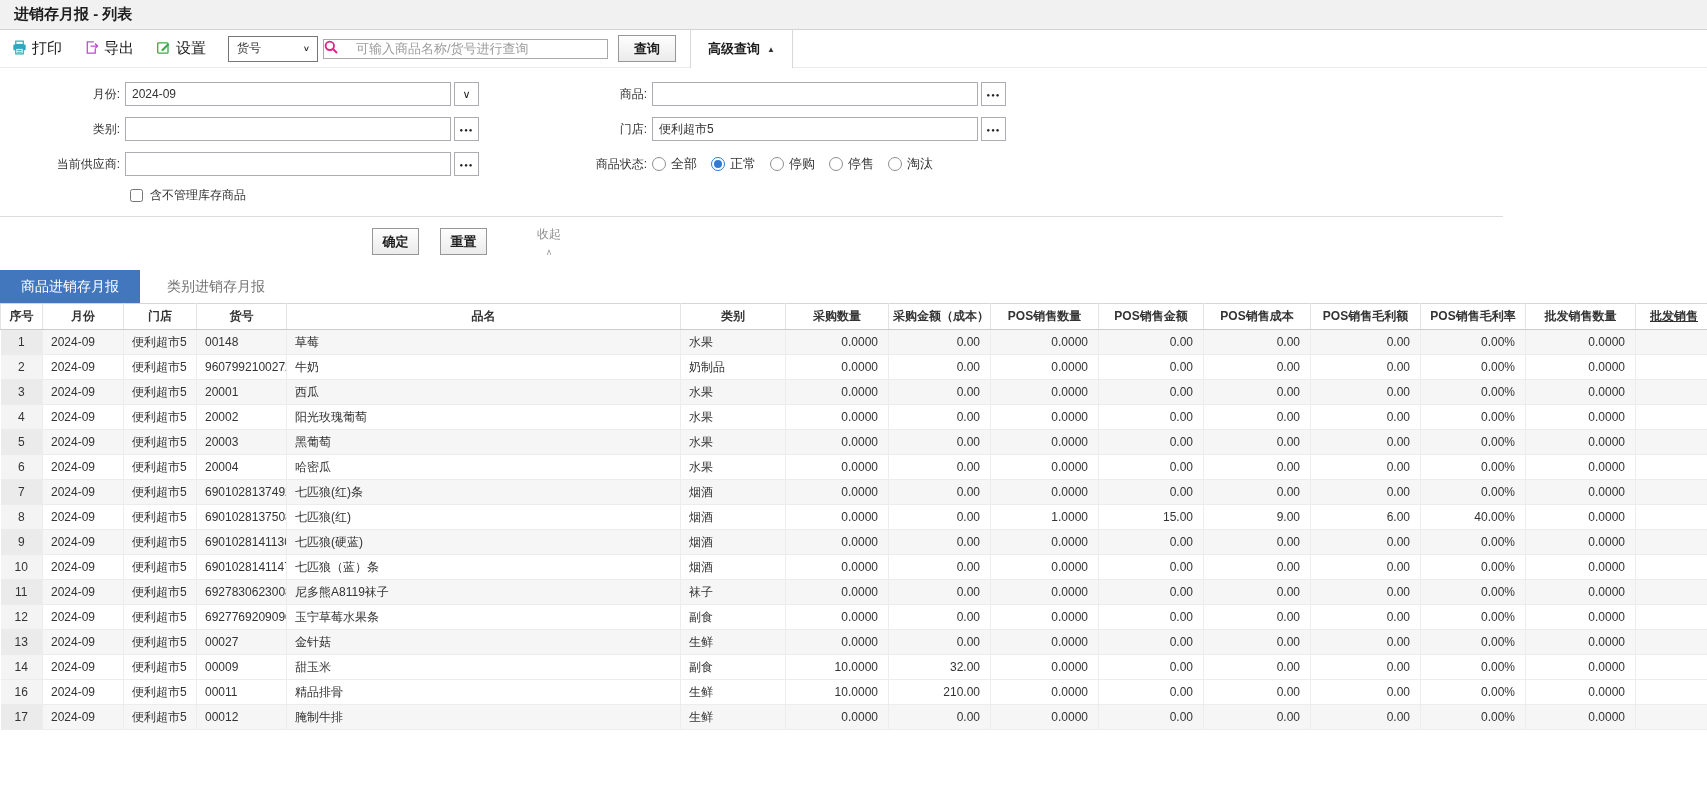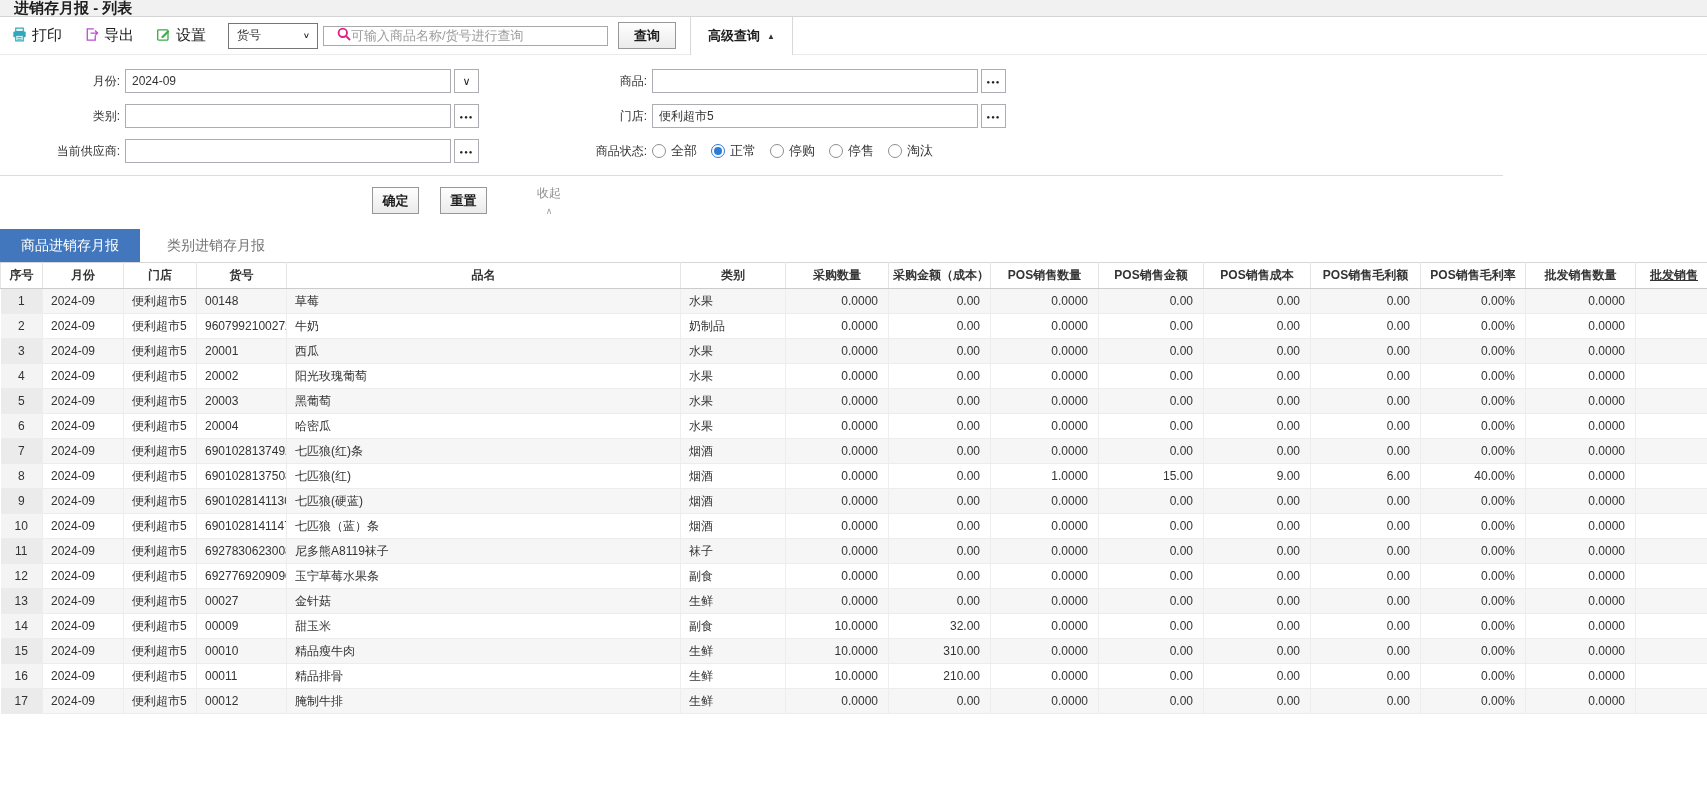"进销存月报 - 列表" .title-bar { height: 17px -> 30px }
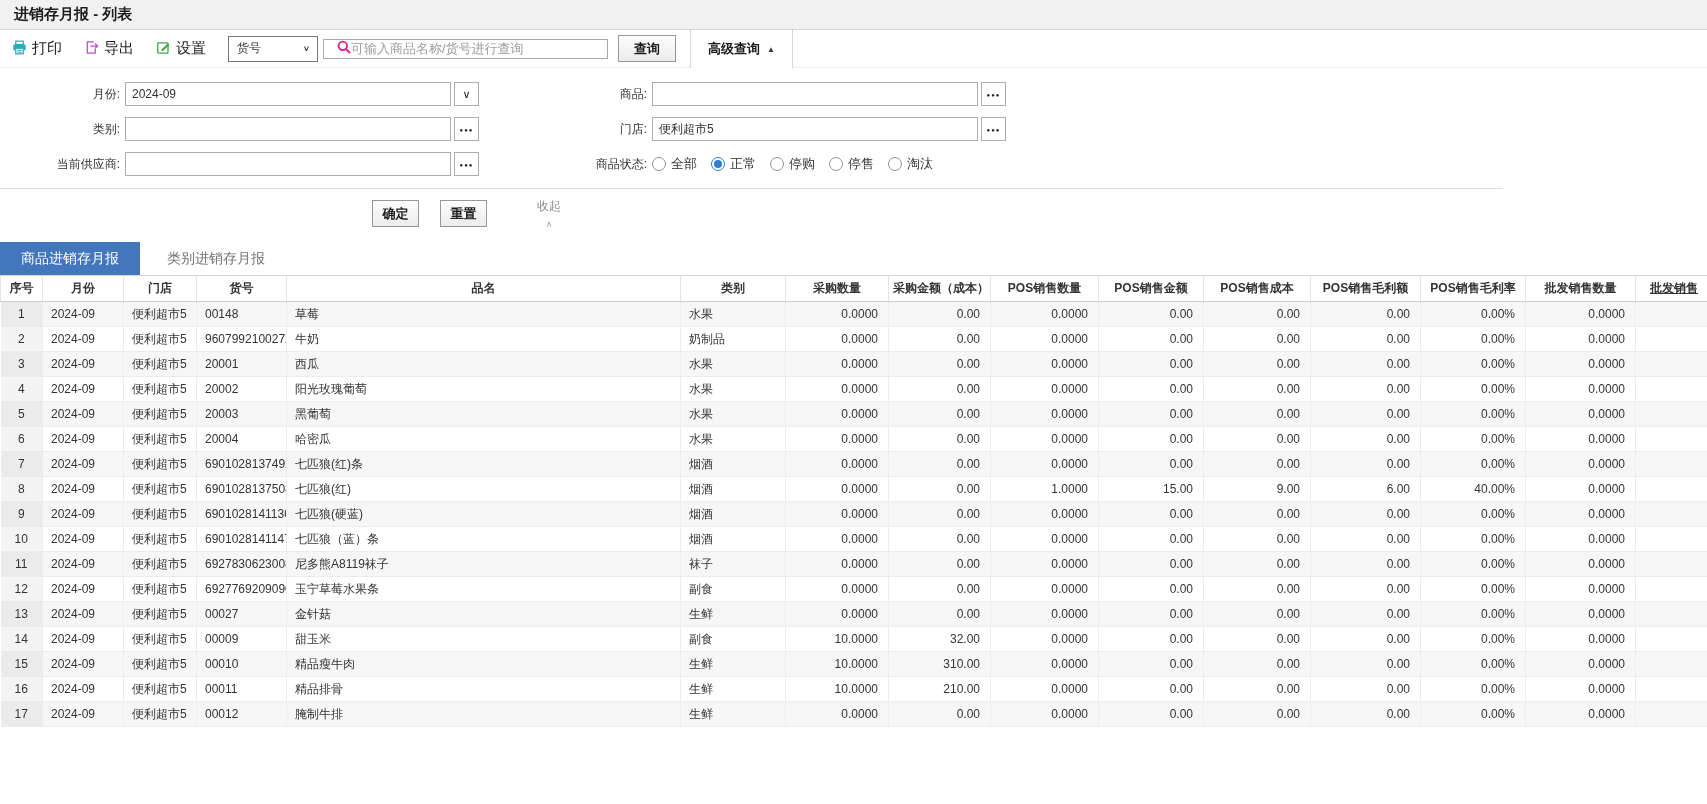"可输入商品名称/货号进行查询" .search-box { gap: 0 -> 18px; padding: 0 13px -> 0 0 }
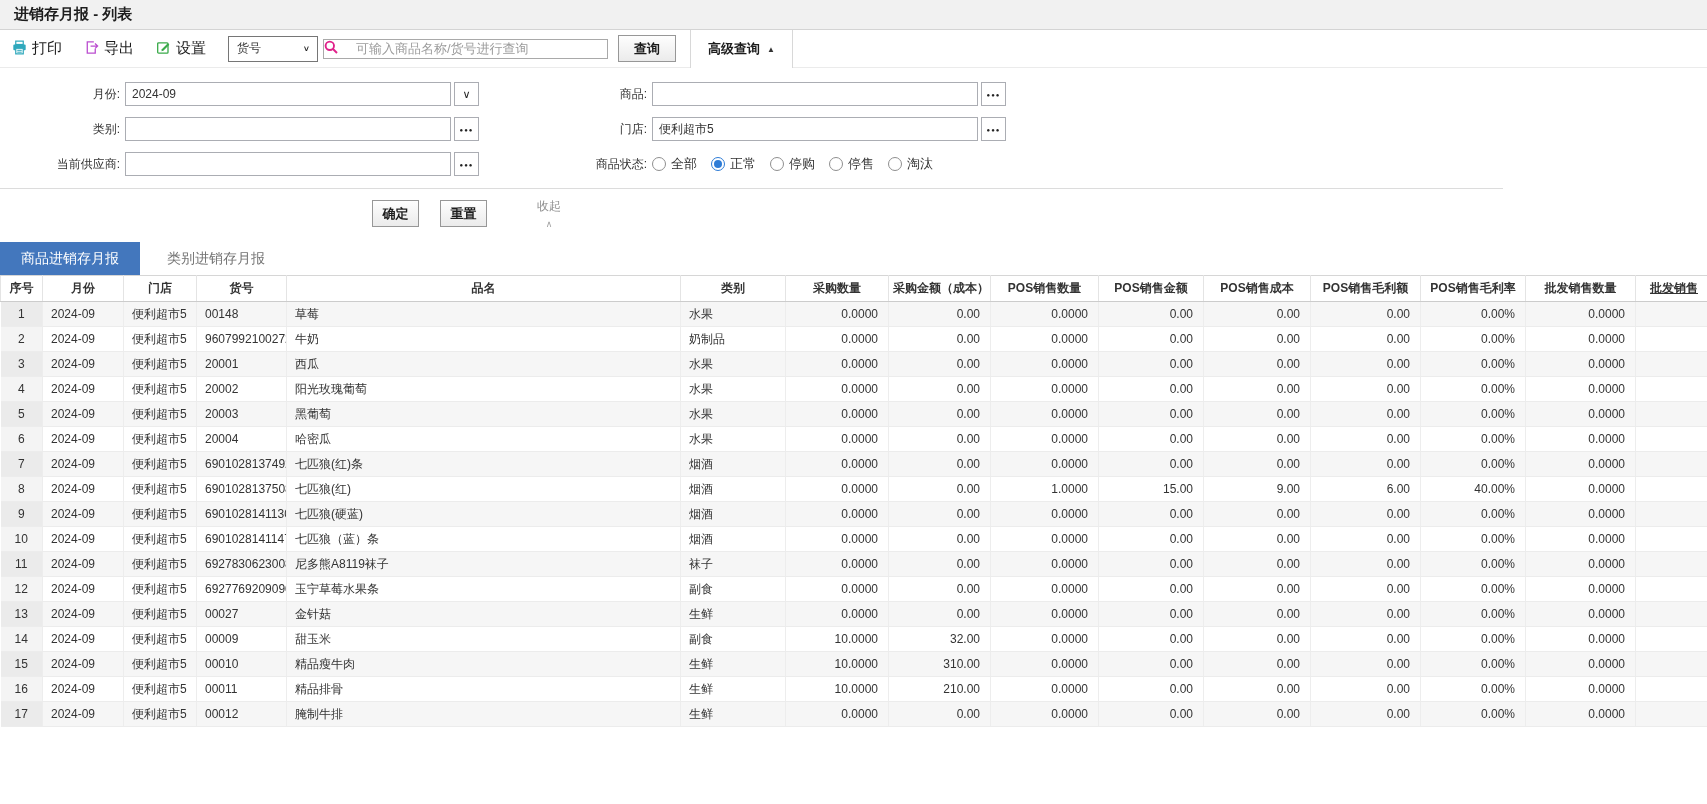"含不管理库存商品" div.chk-row { html: none -> <div> <input> <span>含不管理库存商品</span> </div> }
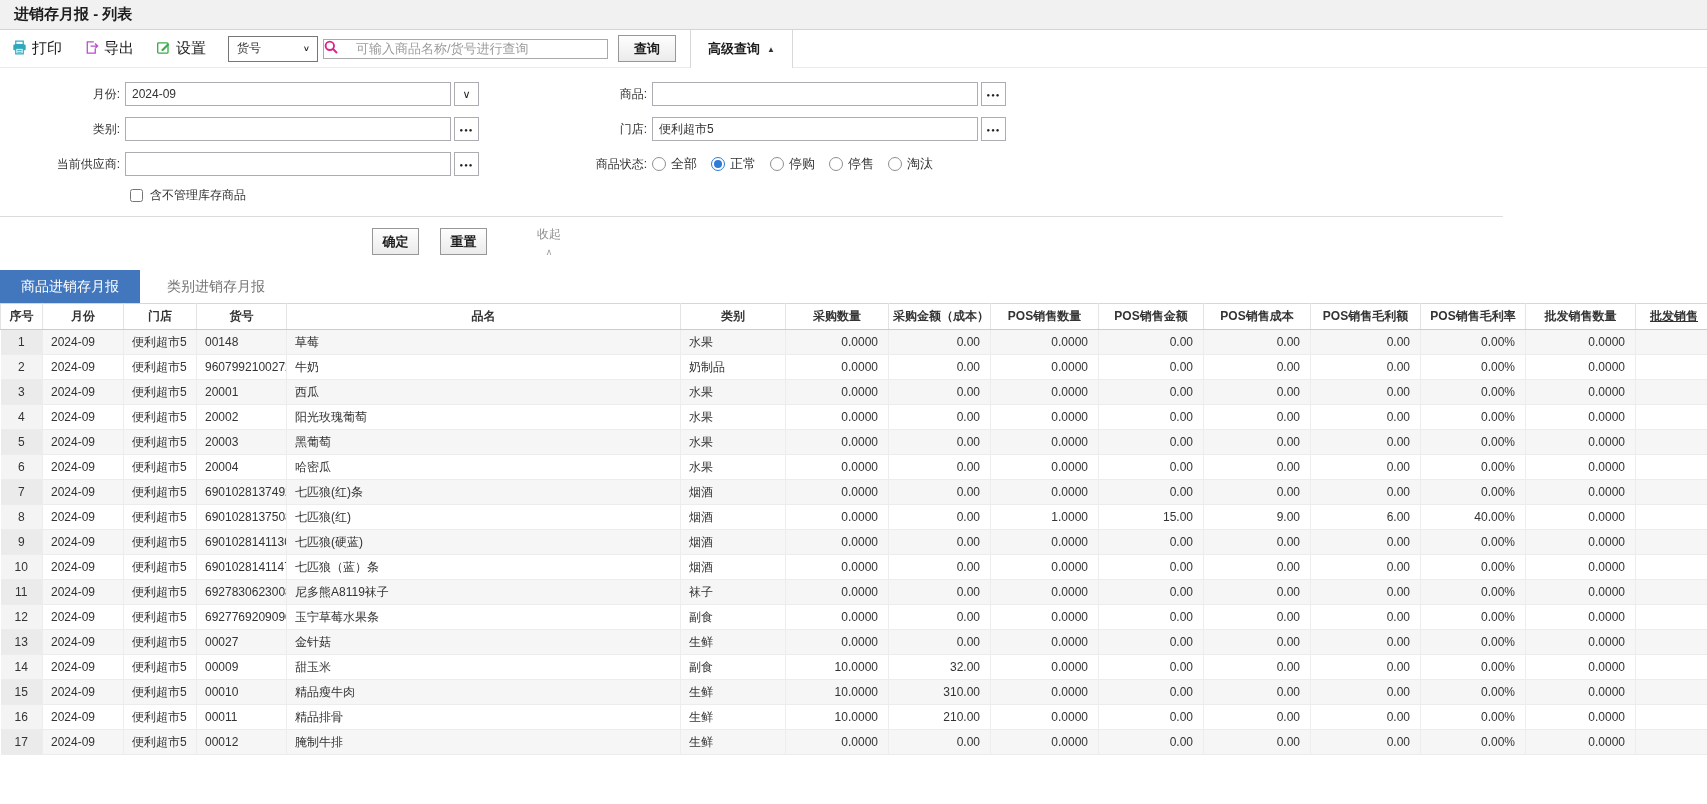"15" tr.alt { html: <tr> <td>15</td> <td>2024-09</td> <td>便利超市5</td> <td>00010</td> <td>精品瘦牛肉</td> <td>生鲜</td> <td>10.0000</td> <td>310.00</td> <td>0.0000</td> <td>0.00</td> <td>0.00</td> <td>0.00</td> <td>0.00%</td> <td>0.0000</td> <td></td> </tr> -> none }
